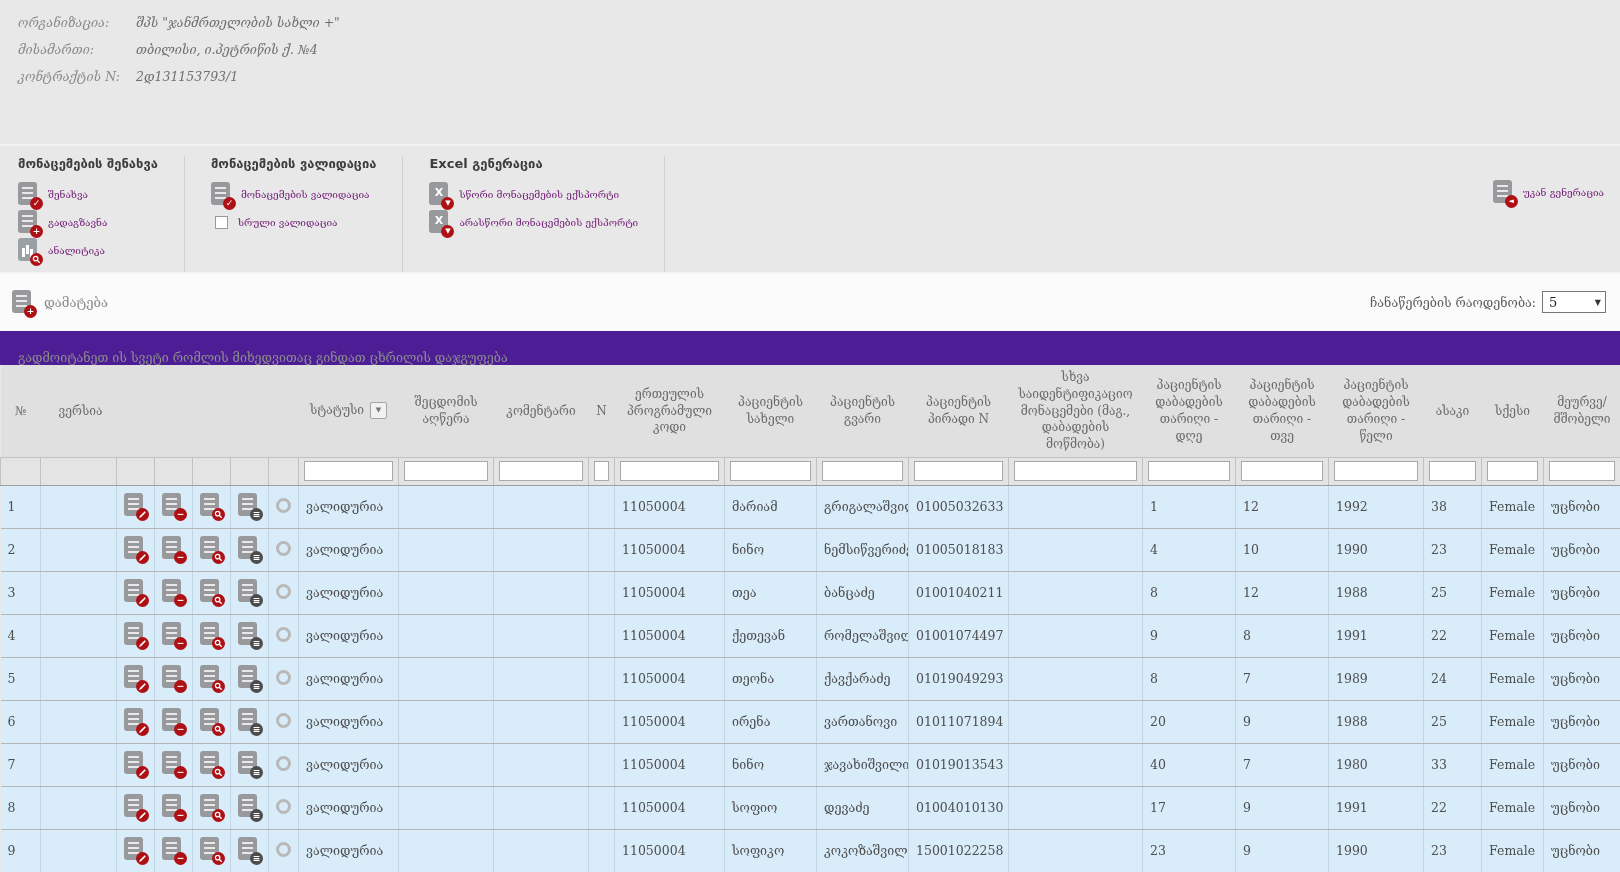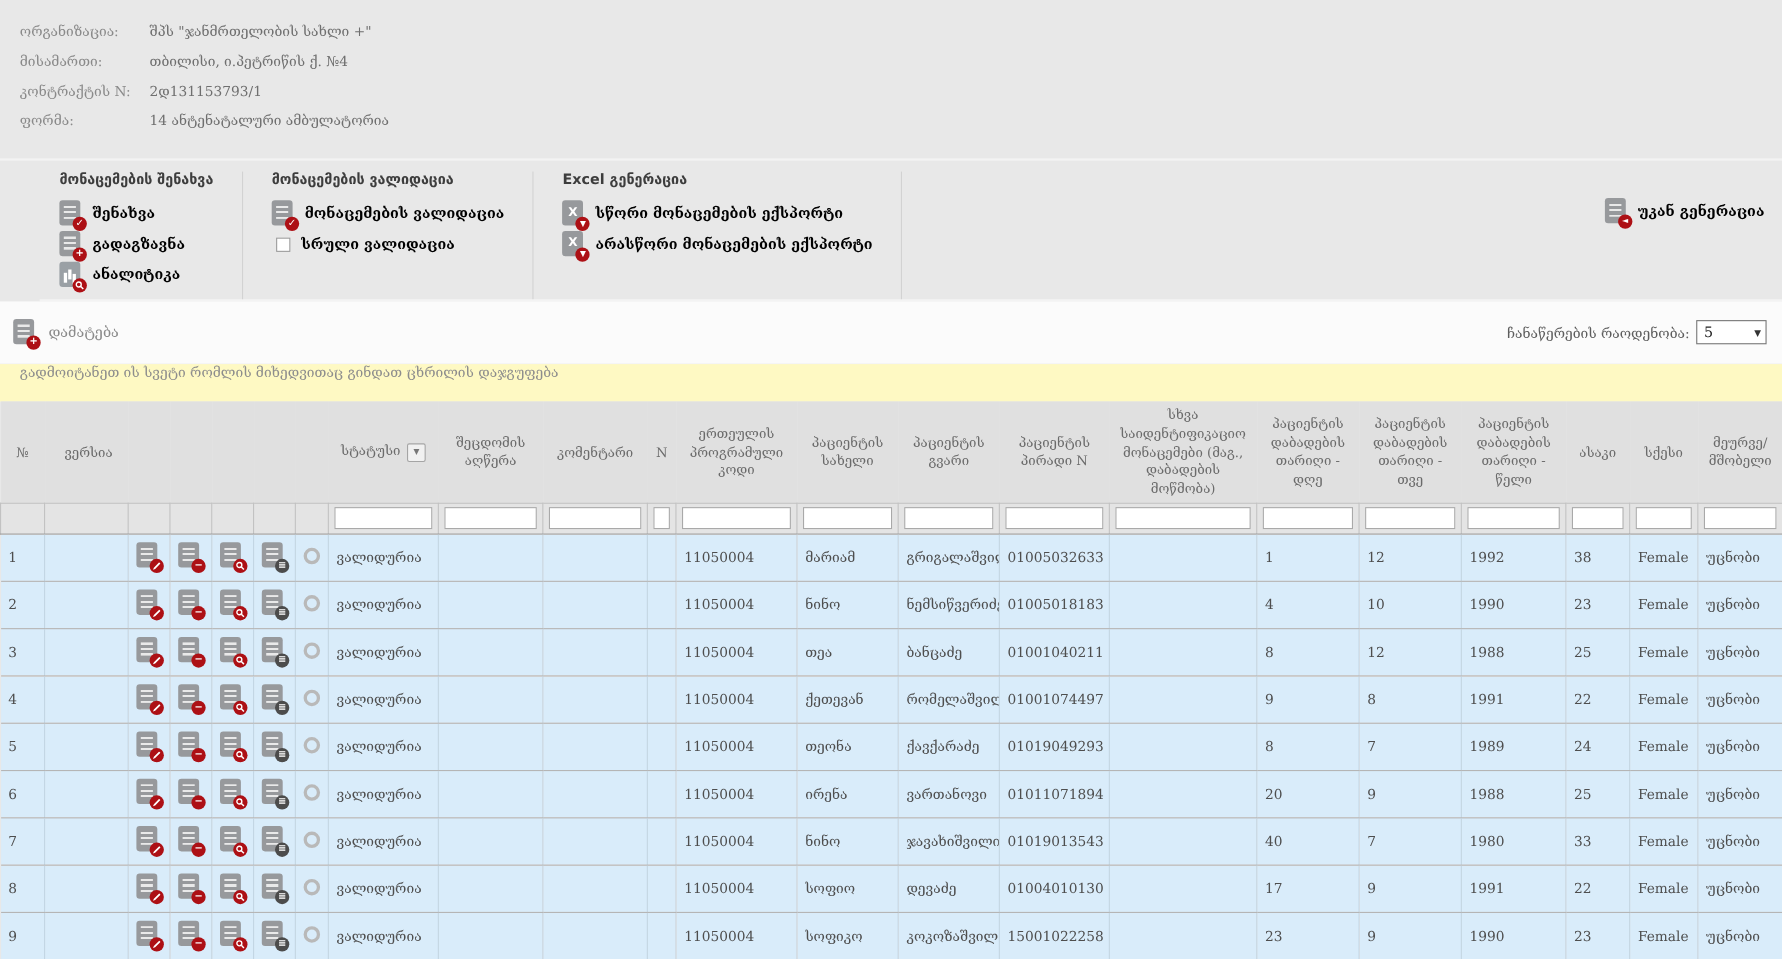"ორგანიზაცია:" .info-row { align-items: flex-end -> center; font-style: none -> italic }
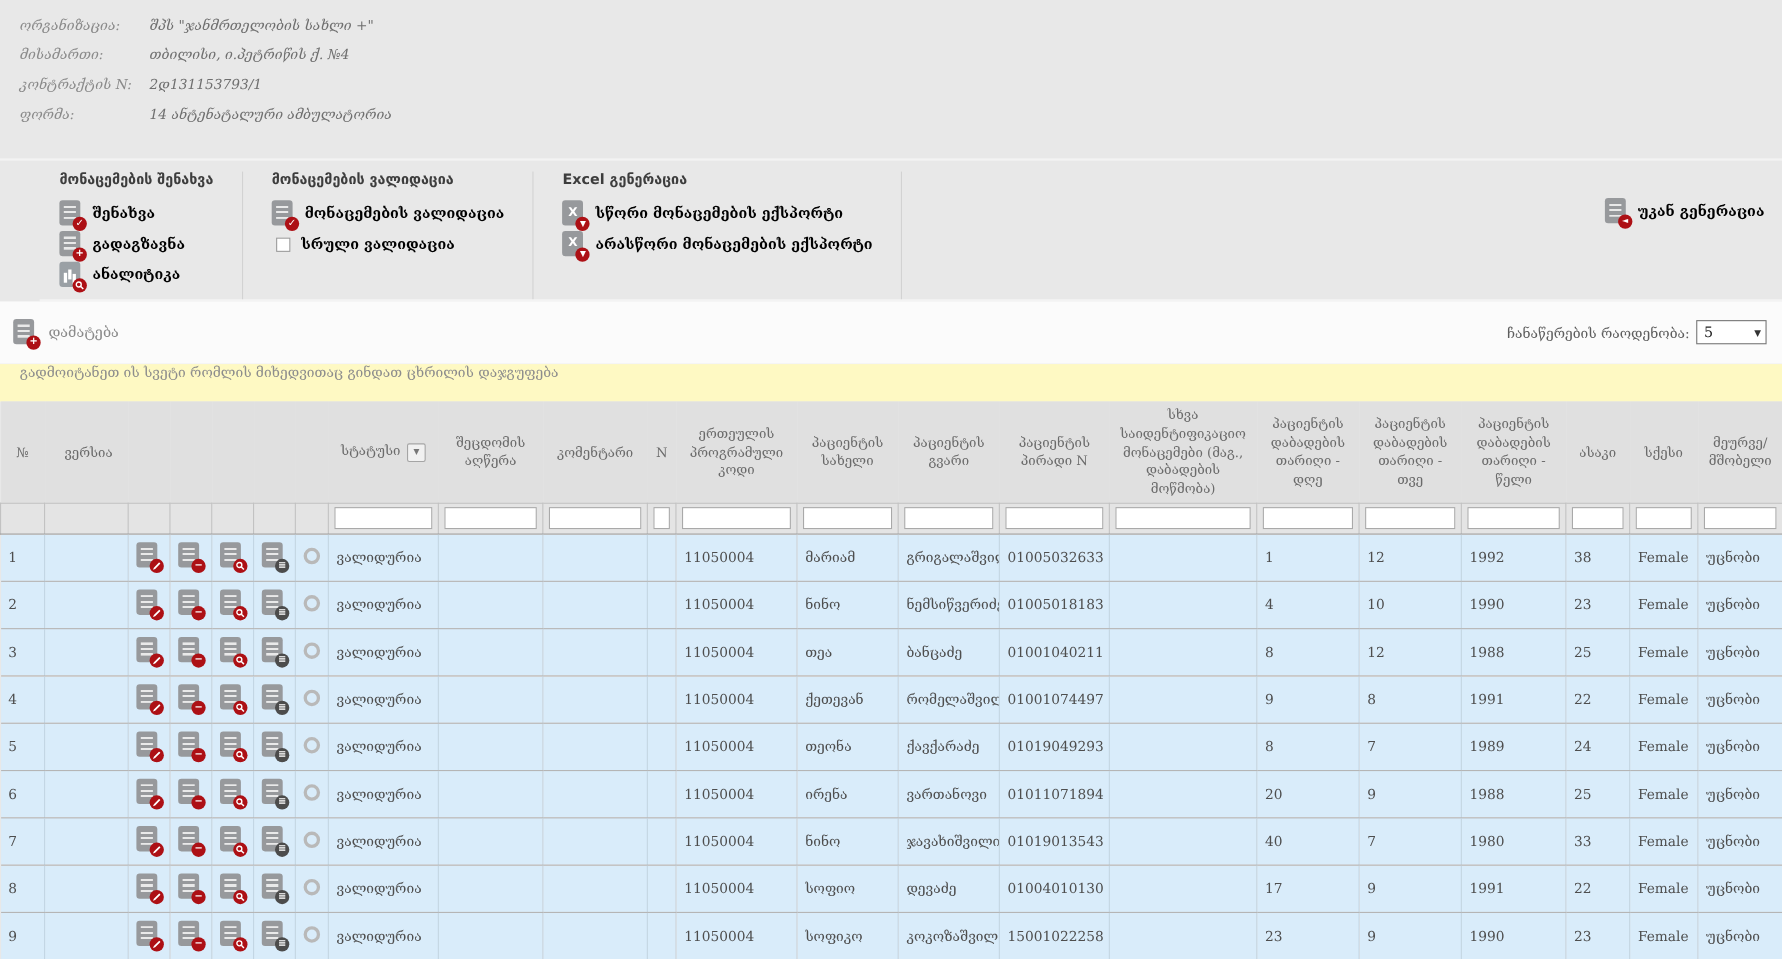"ფორმა:" div.info-row { html: <div> <span>ფორმა:</span> <span>14 ანტენატალური ამბულატორია</span> </div> -> none }
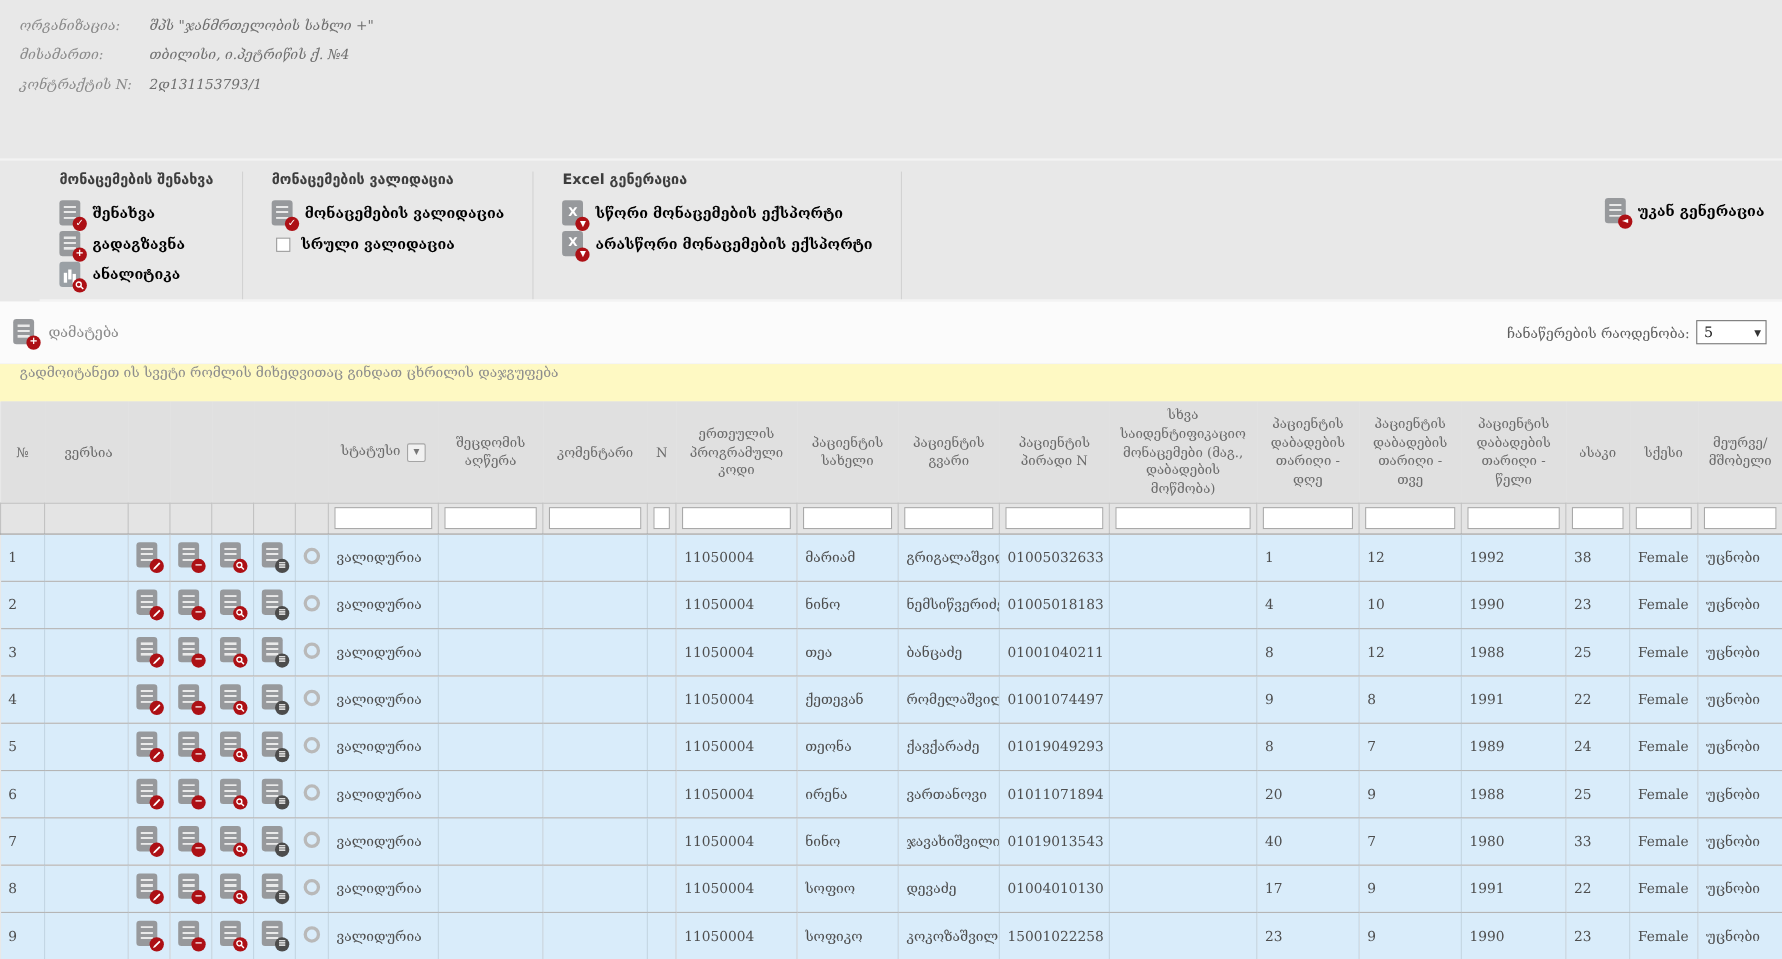"მონაცემების შენახვა" .toolbar { margin-left: 36px -> none }
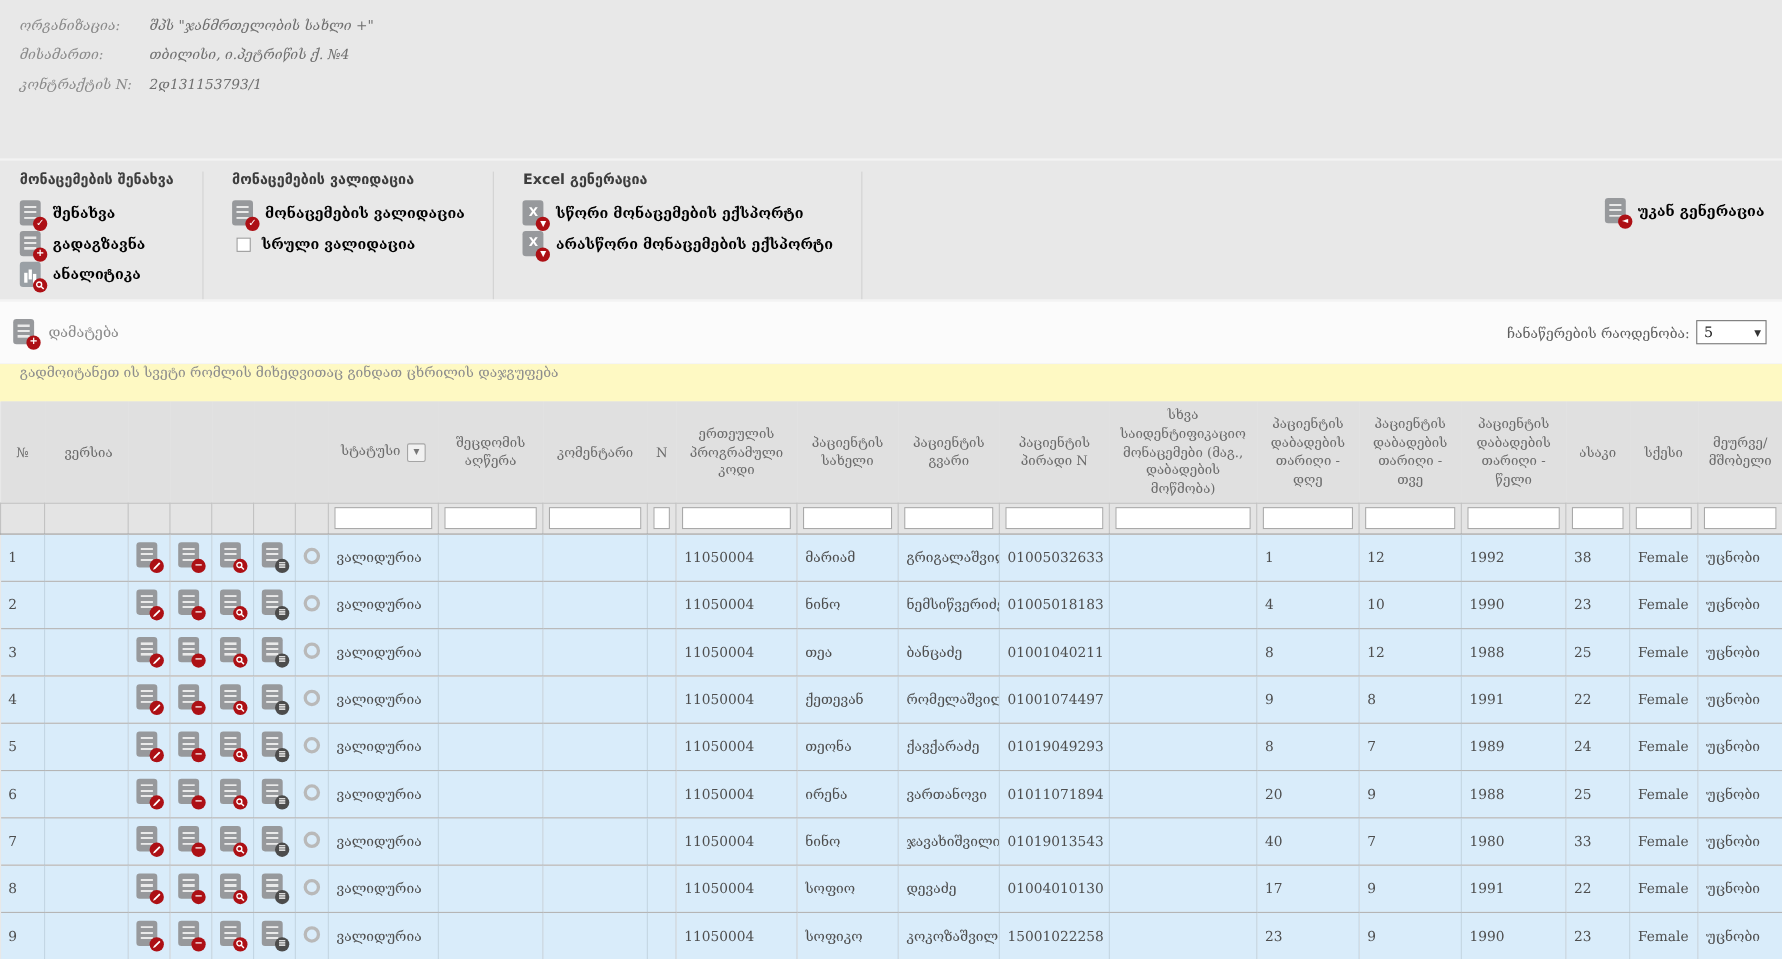"შენახვა" .tb-item-label { color: #000000 -> #701a75; font-size: 13px -> 10px; font-weight: bold -> none }
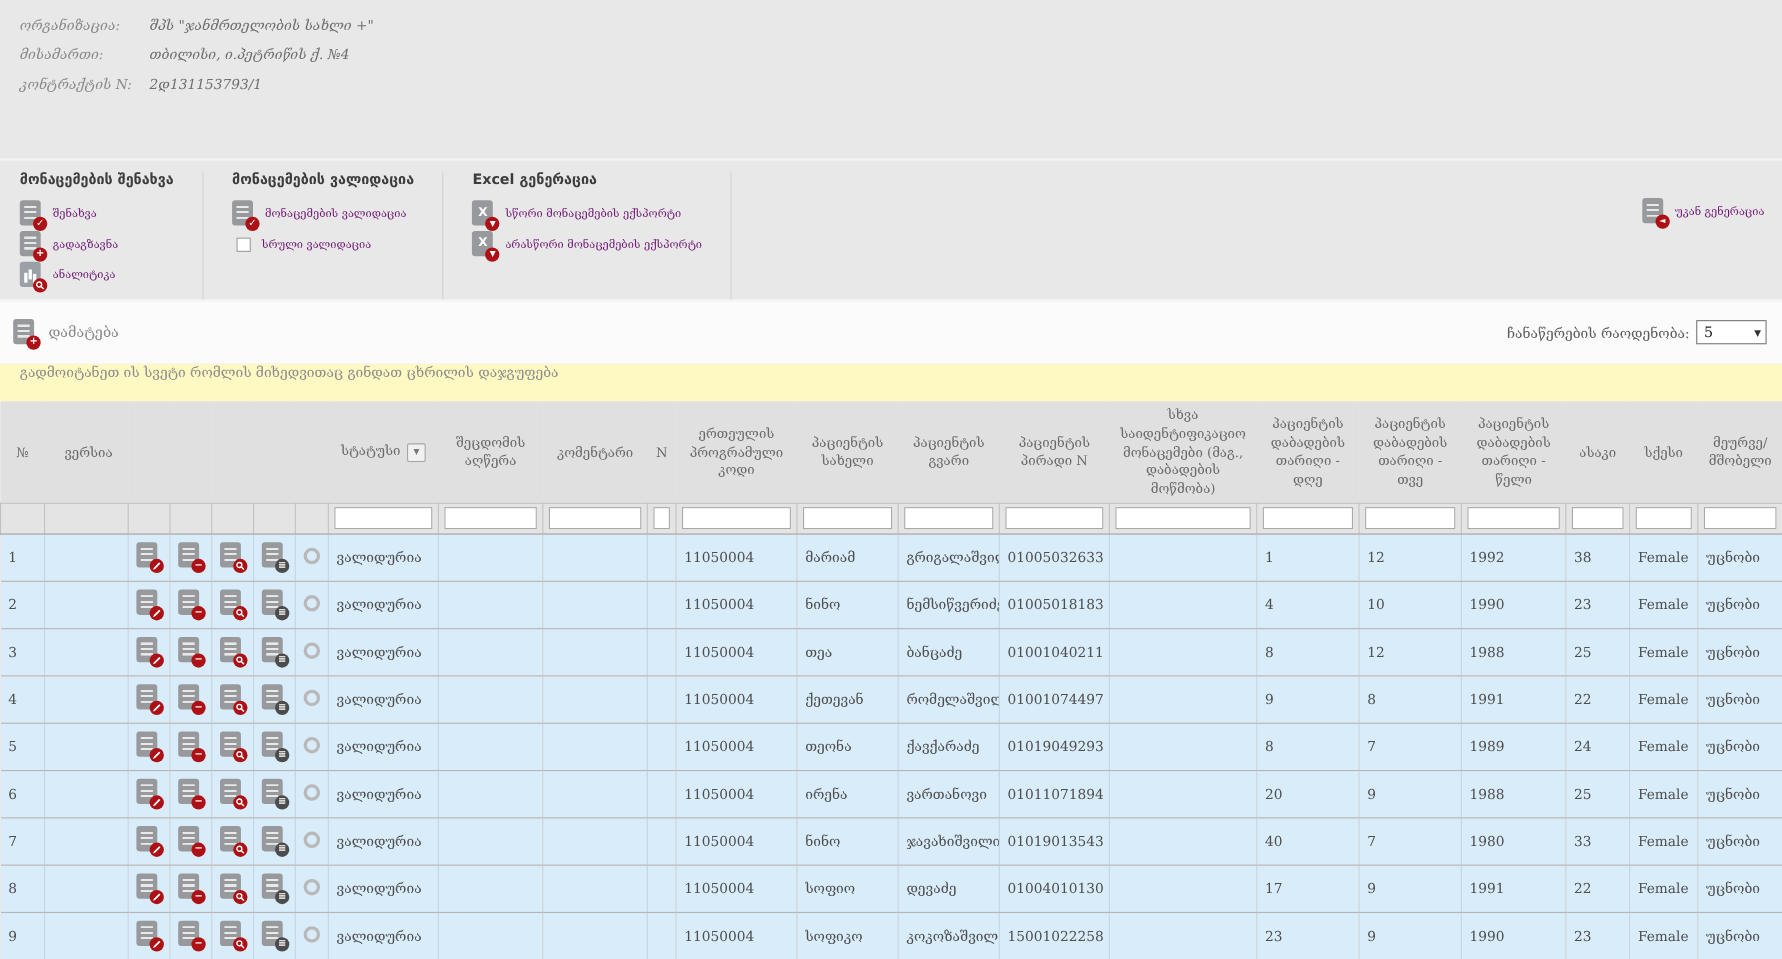"გადმოიტანეთ ის სვეტი რომლის მიხედვითაც" .hint-bar { align-items: flex-start -> flex-end; background: #fef9c3 -> #4c1d95 }
